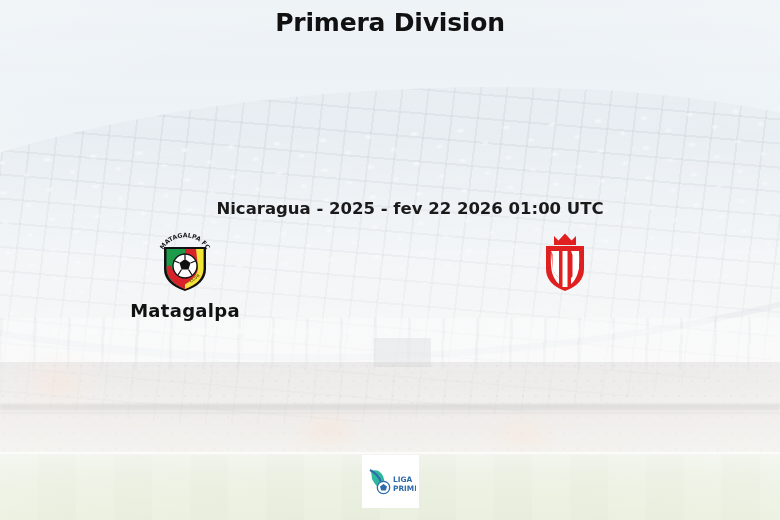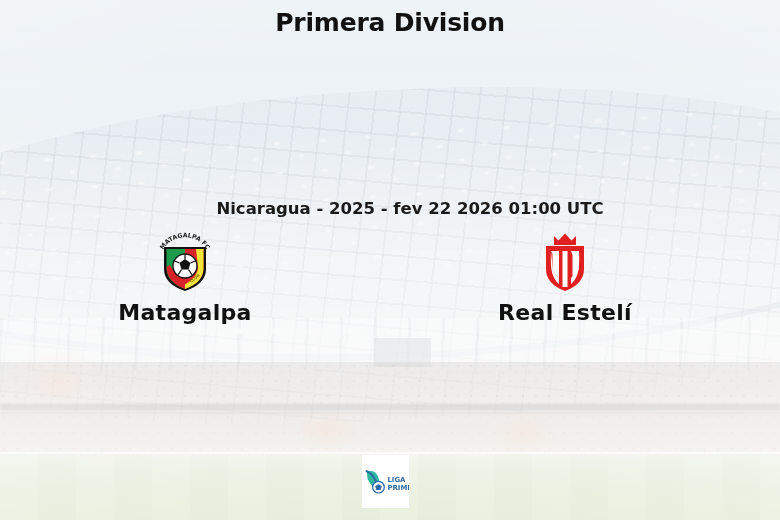"Matagalpa" .team-name { font-size: 22px -> 18px }
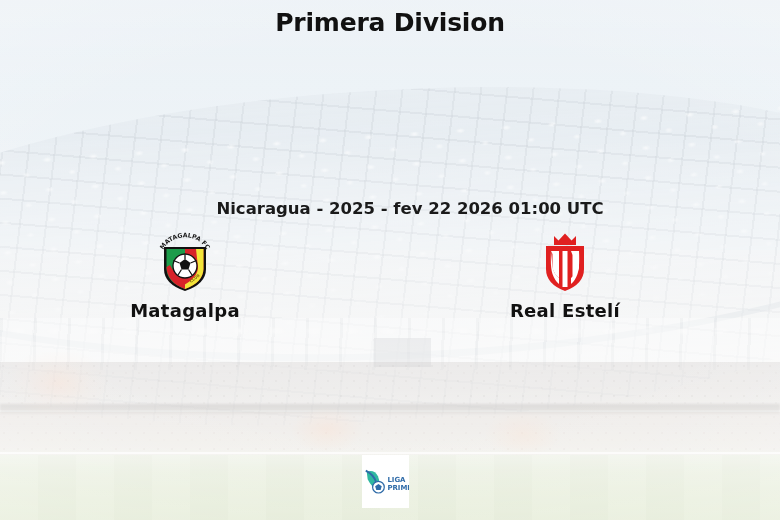"Real Estelí" div.team-name { html: <div>Real Estelí</div> -> none }
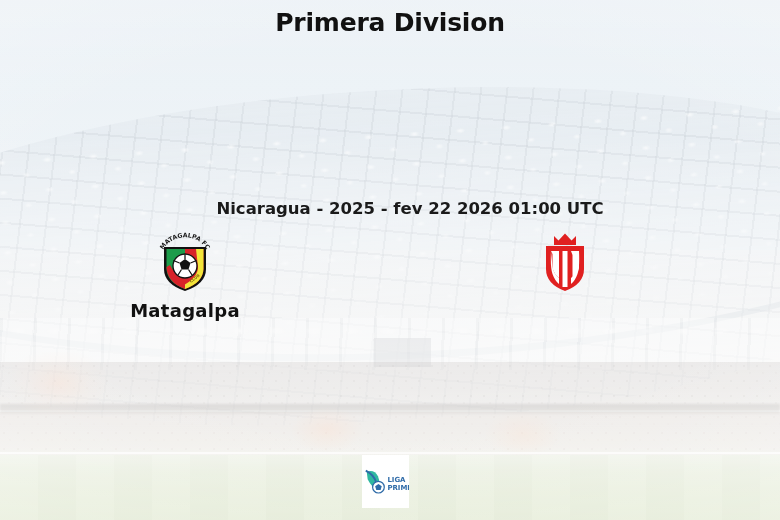"LIGA" .league-badge { justify-content: none -> center; width: 47px -> 57px }
